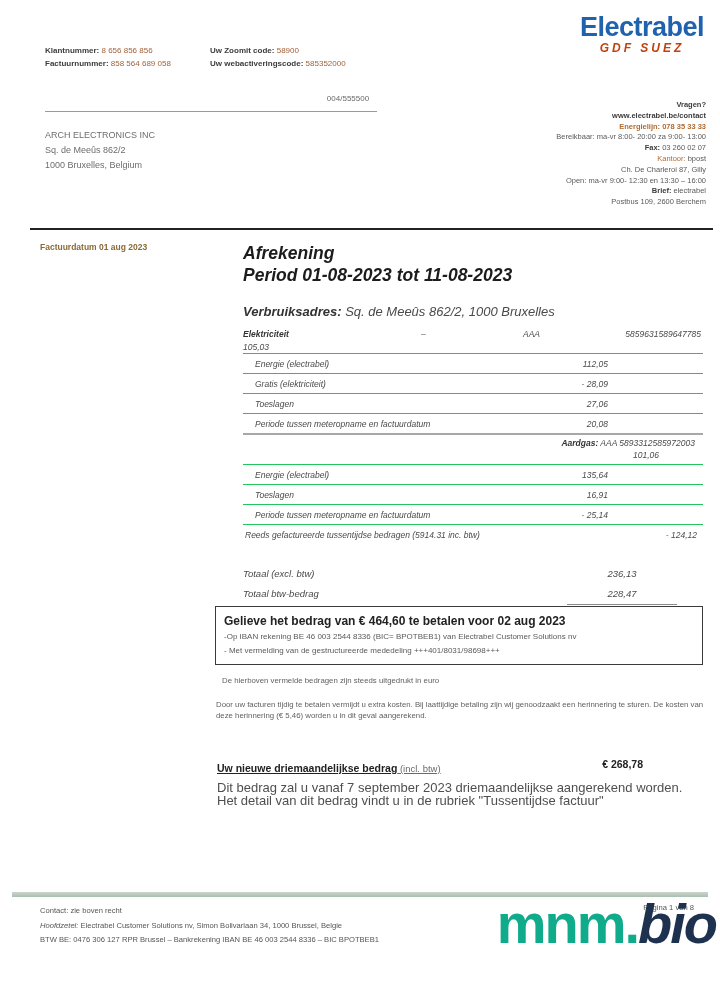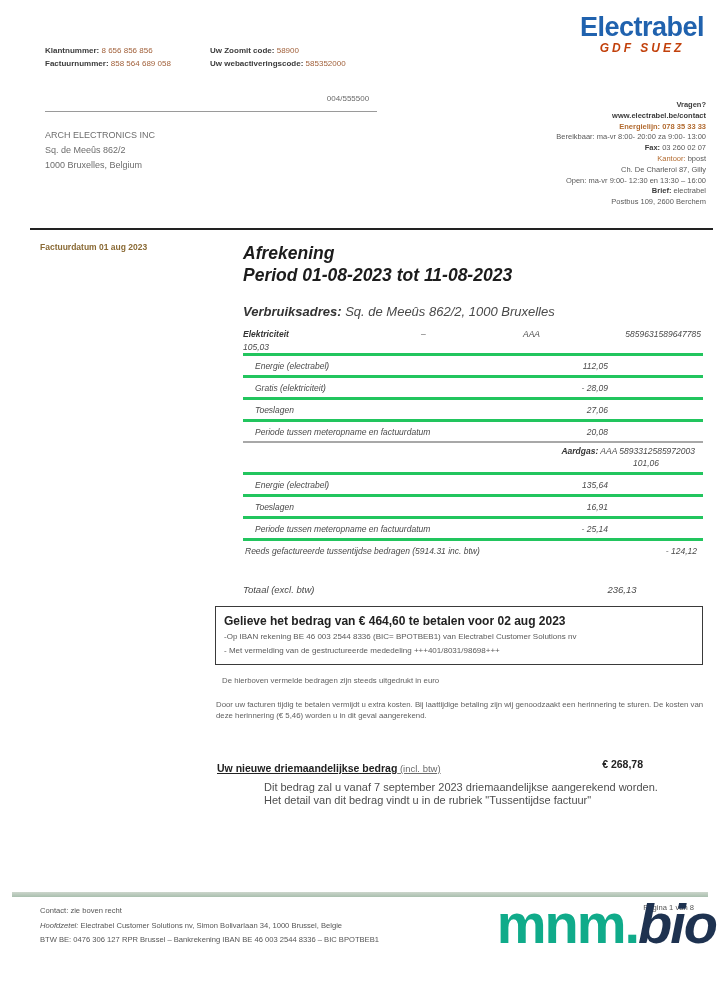"Energie (electrabel)" .trow { border-top: 3px solid #22c55e -> 1px solid #22c55e }
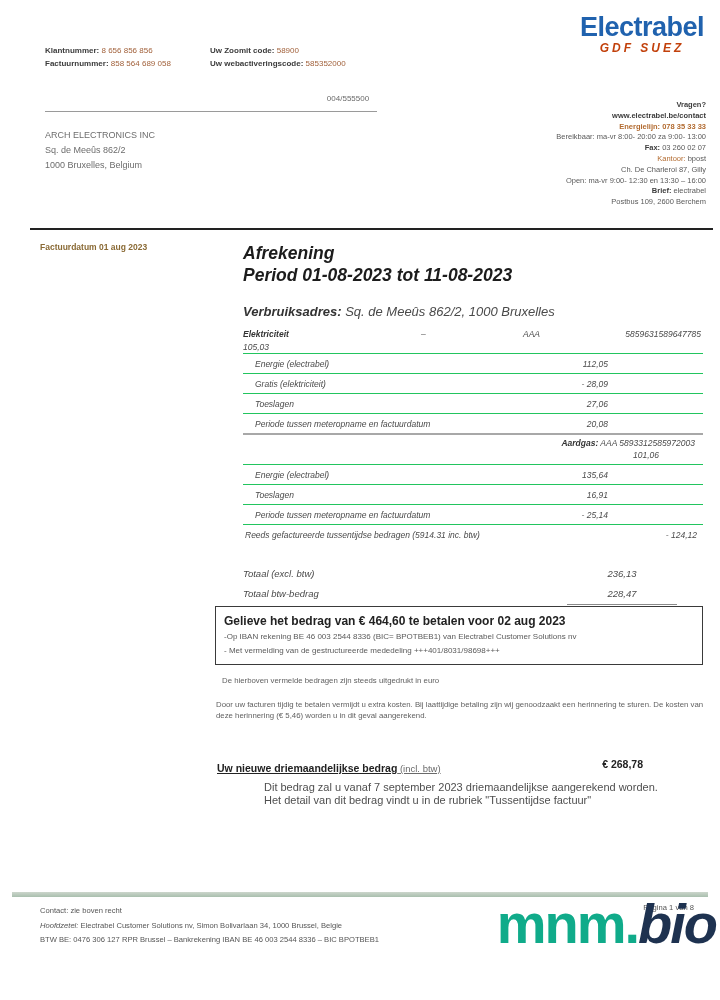"Dit bedrag zal u vanaf" .newamt .b1 { font-size: 11px -> 13px; margin-left: 47px -> none }
